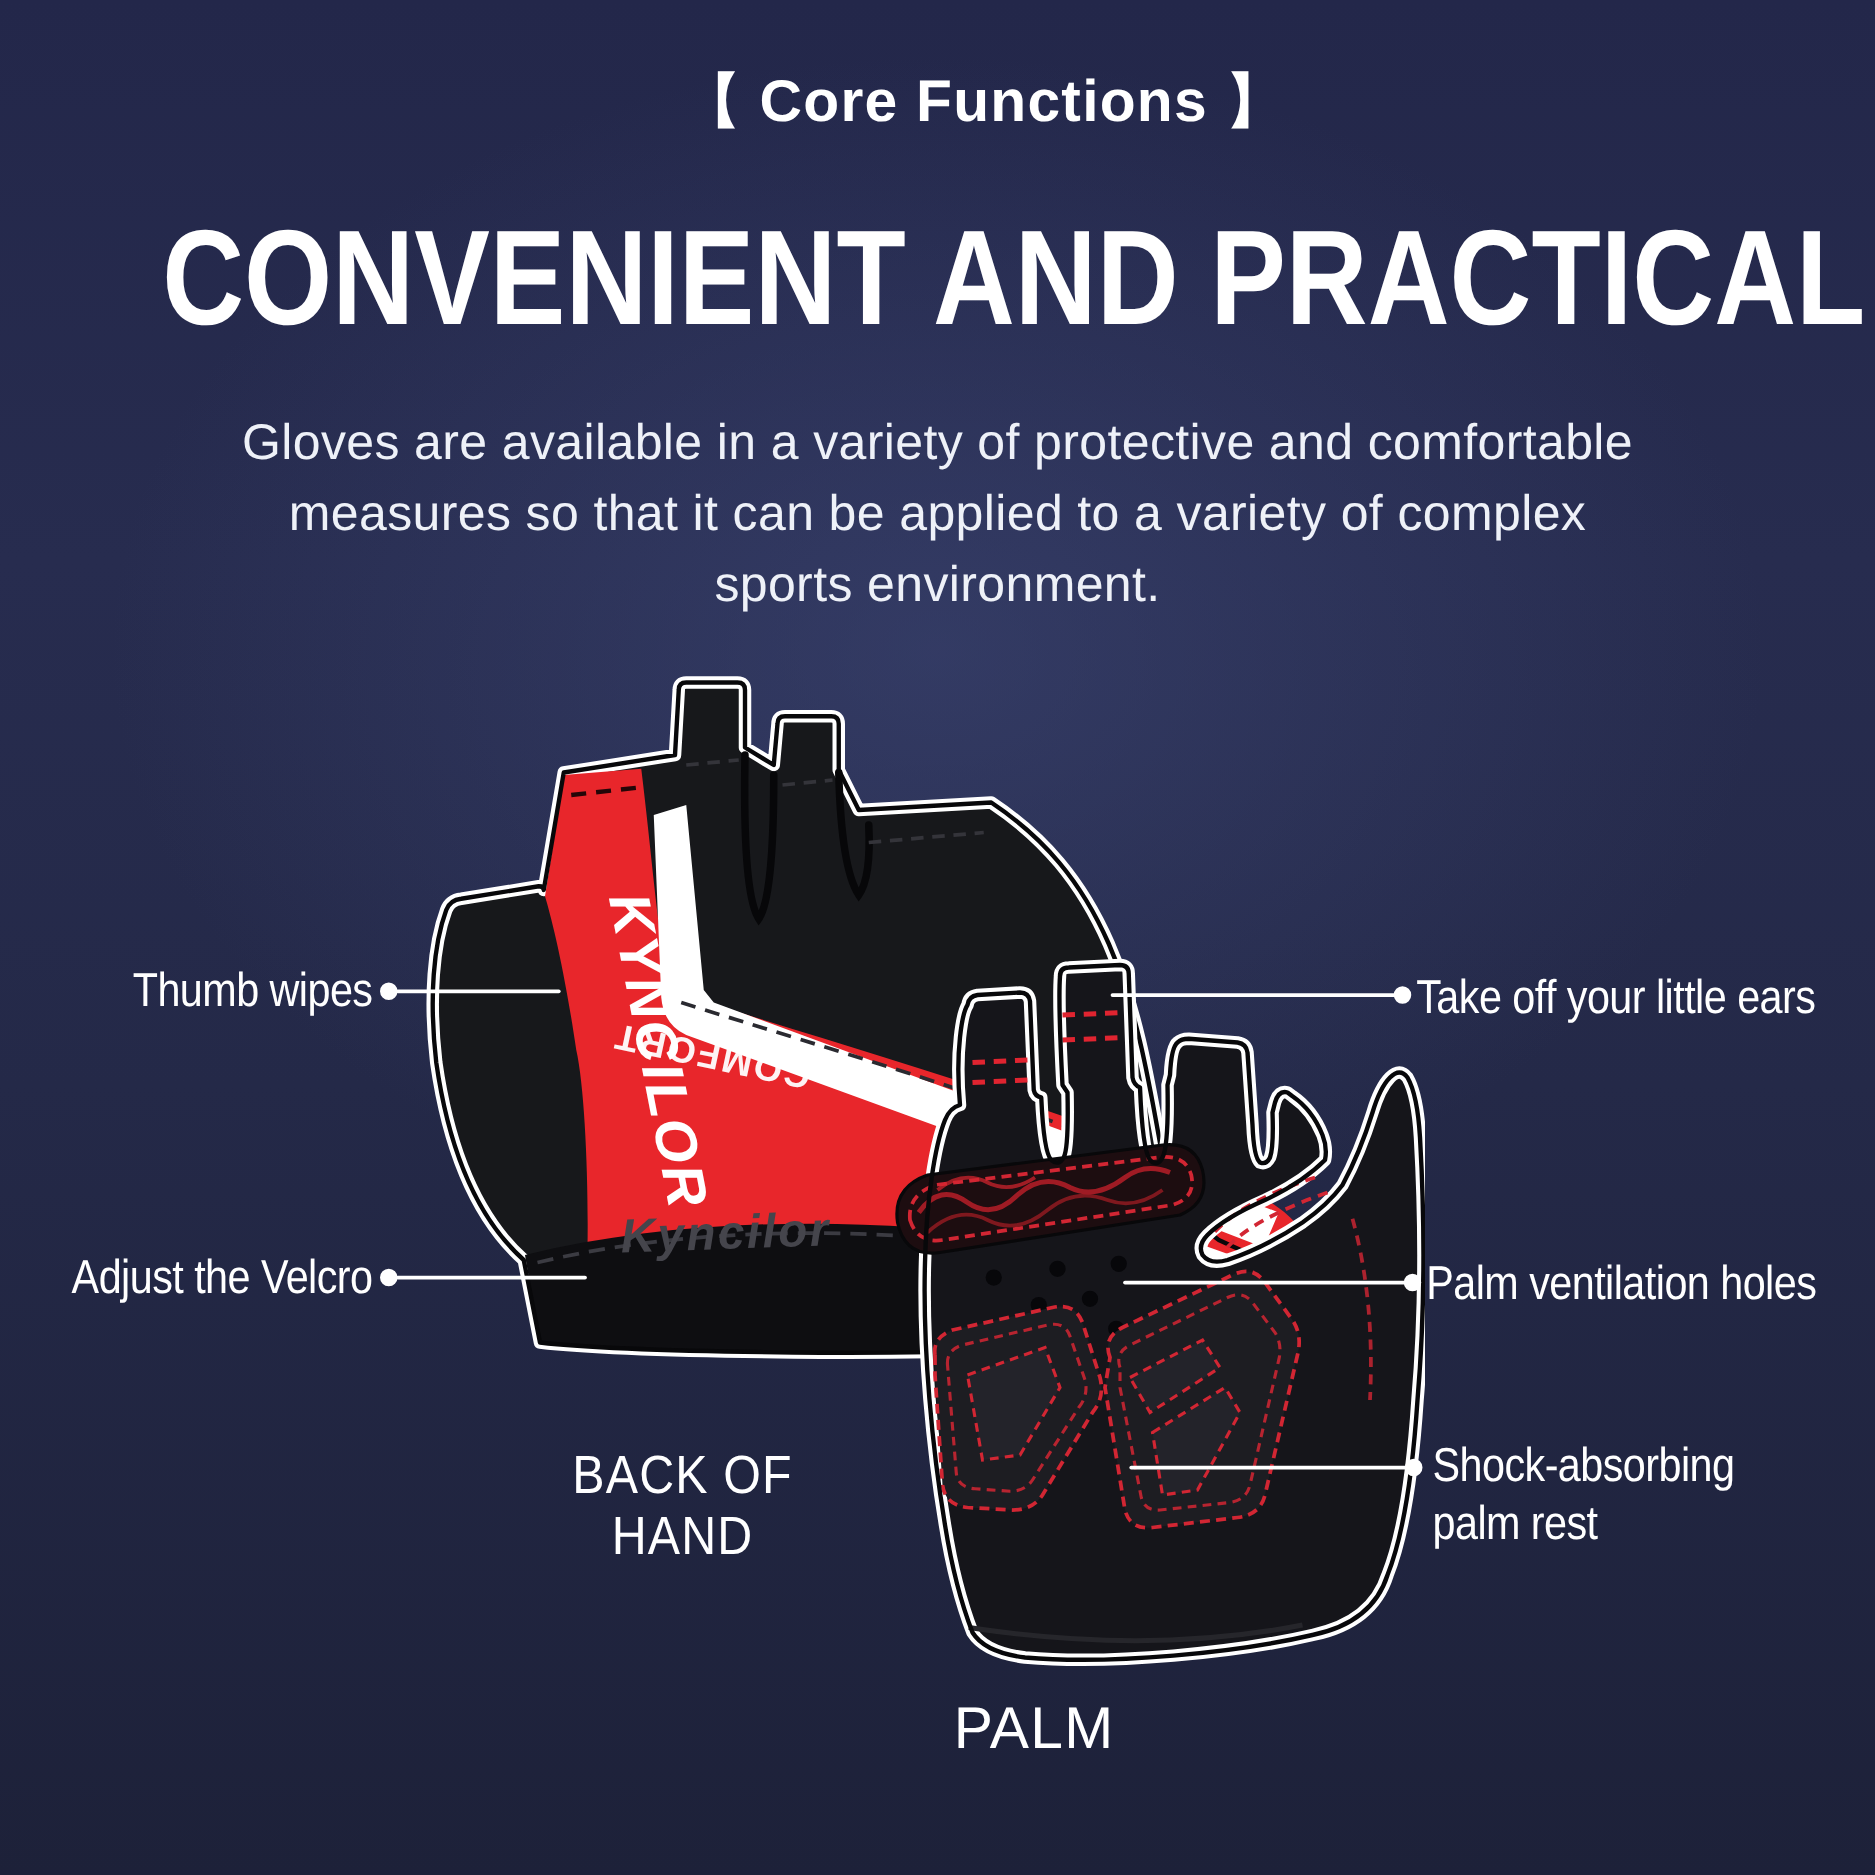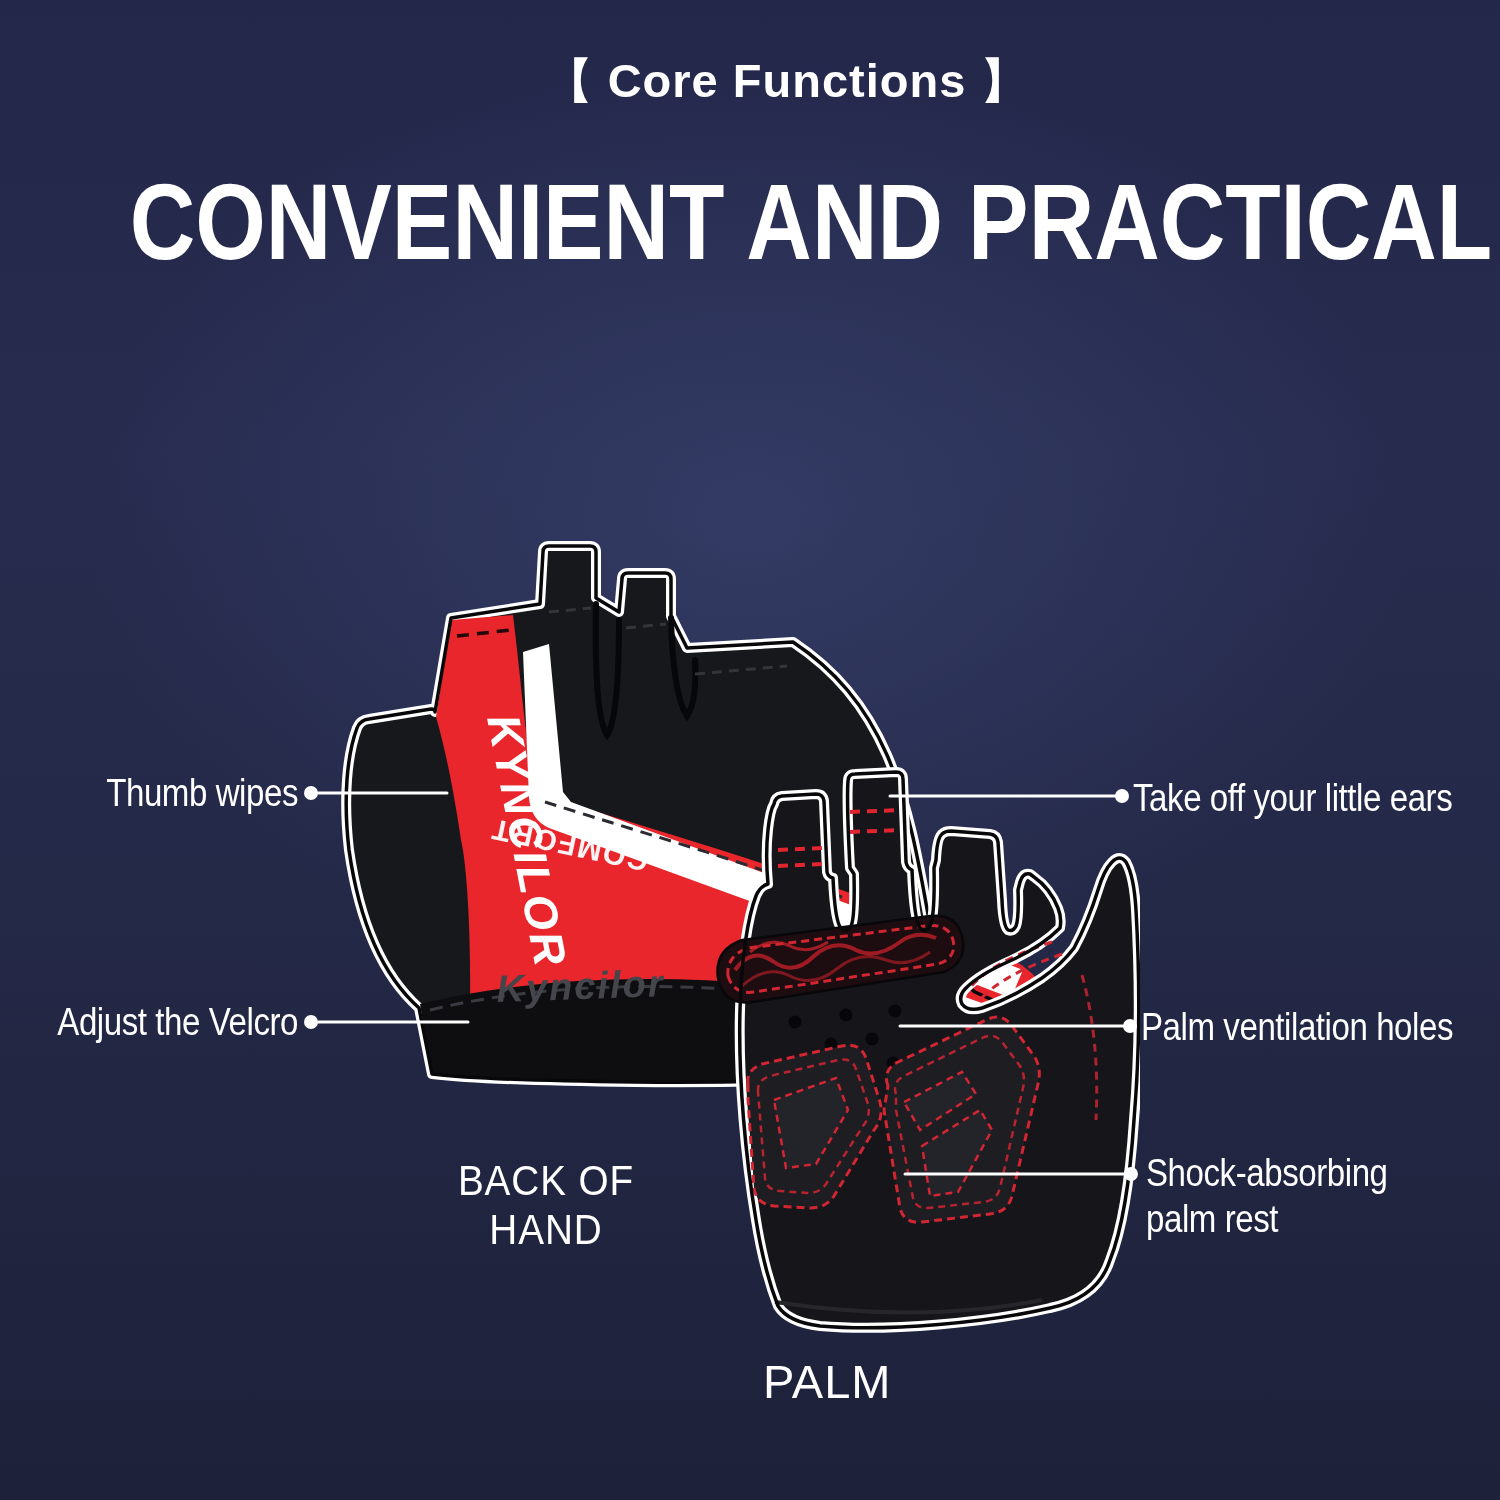"Gloves are available in a" div.desc { html: none -> <div>Gloves are available in a variety of protective and comfortable measures so that it can be applied to a variety of complex sports environment.</div> }
